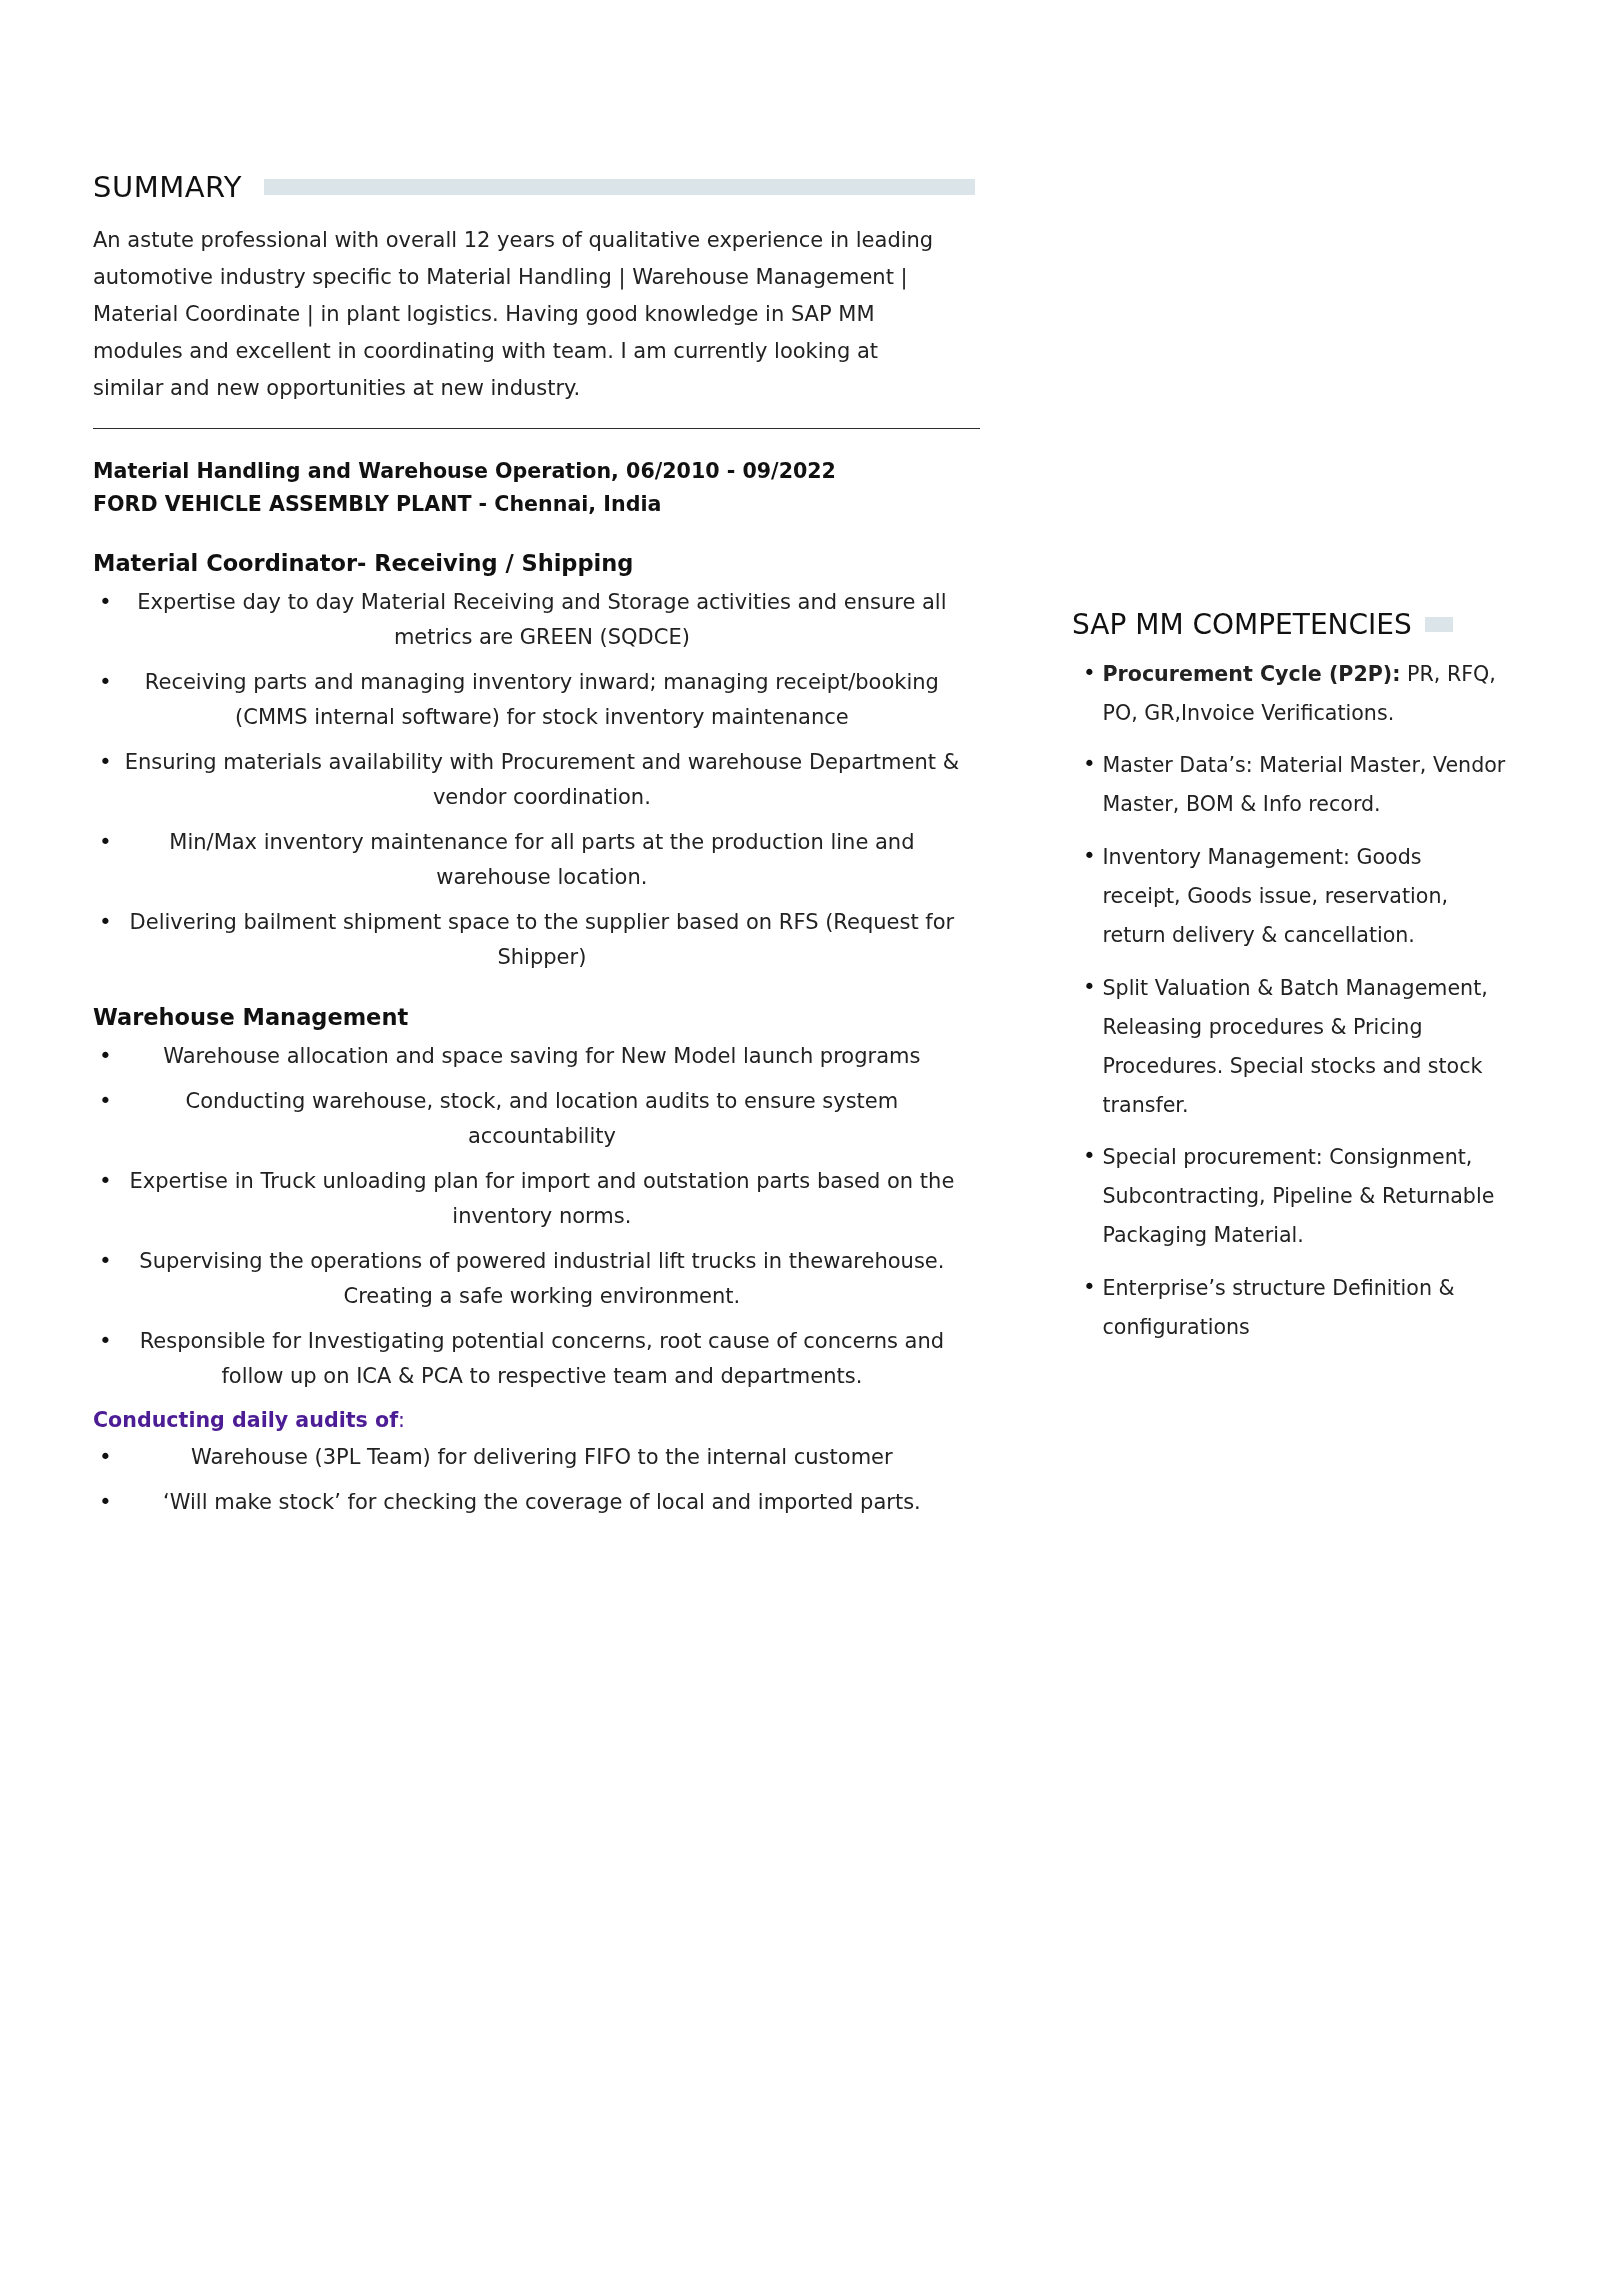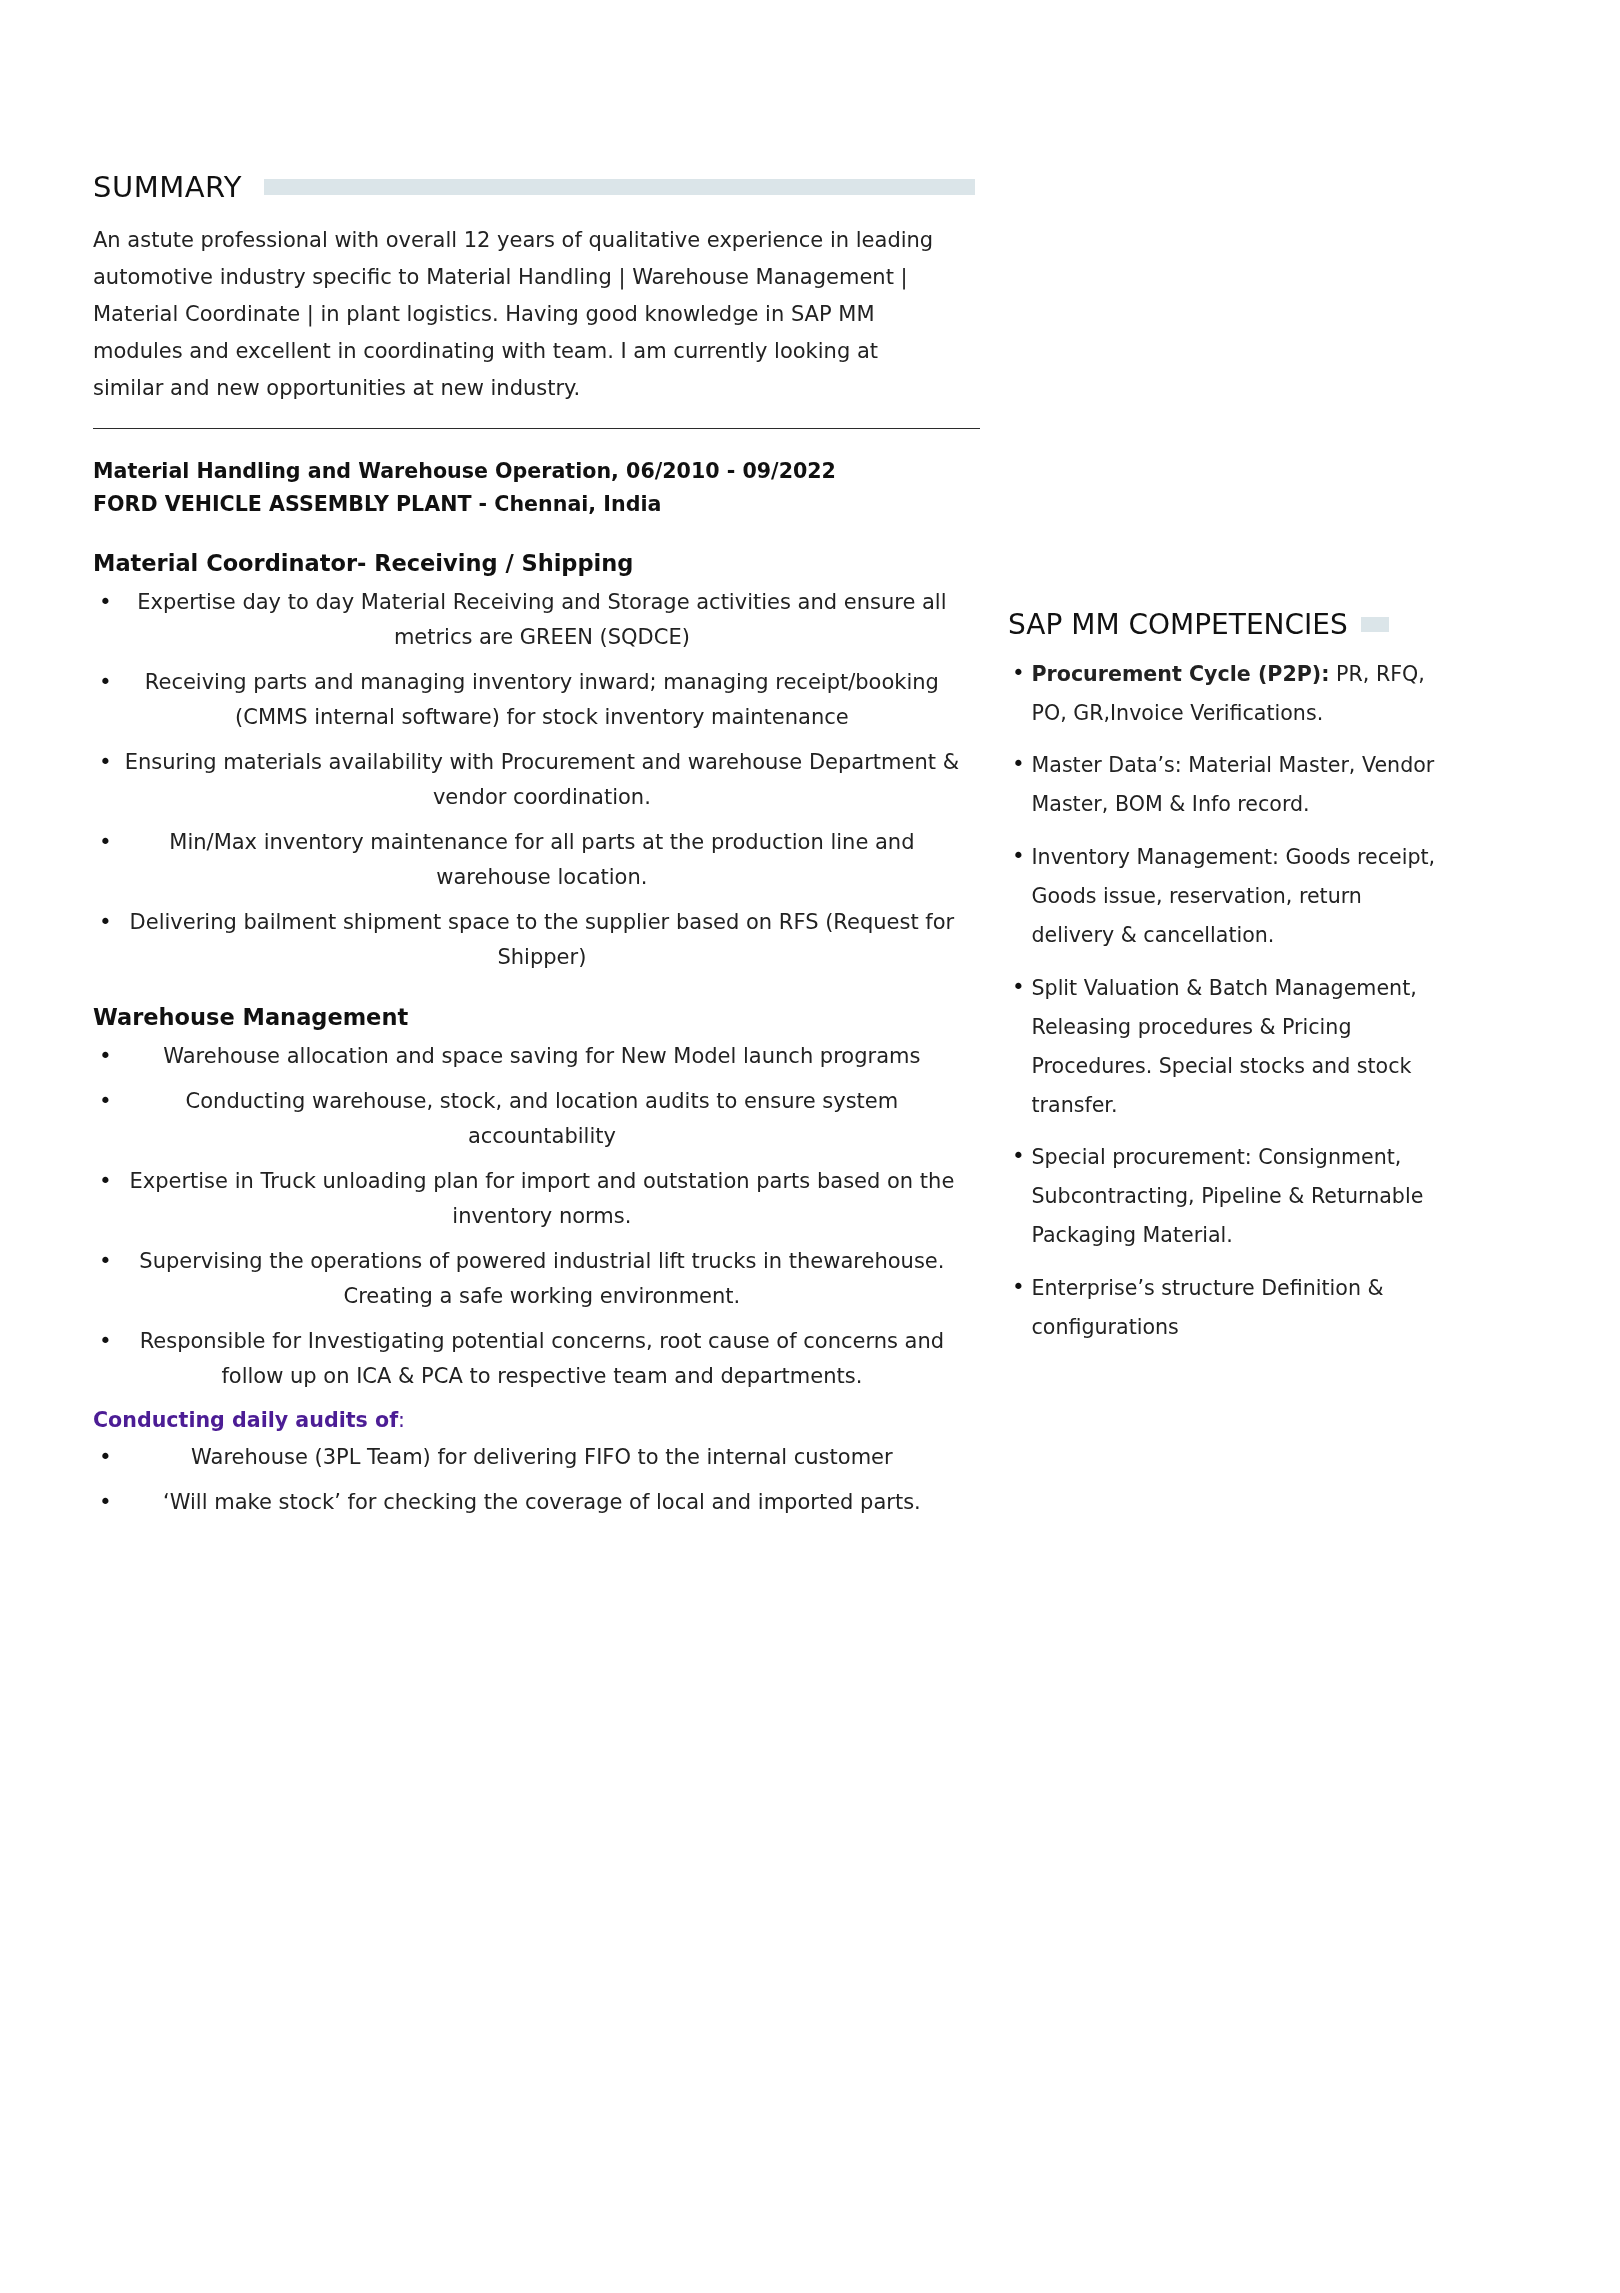"SAP MM COMPETENCIES" .right-col { left: 1008px -> 1072px }
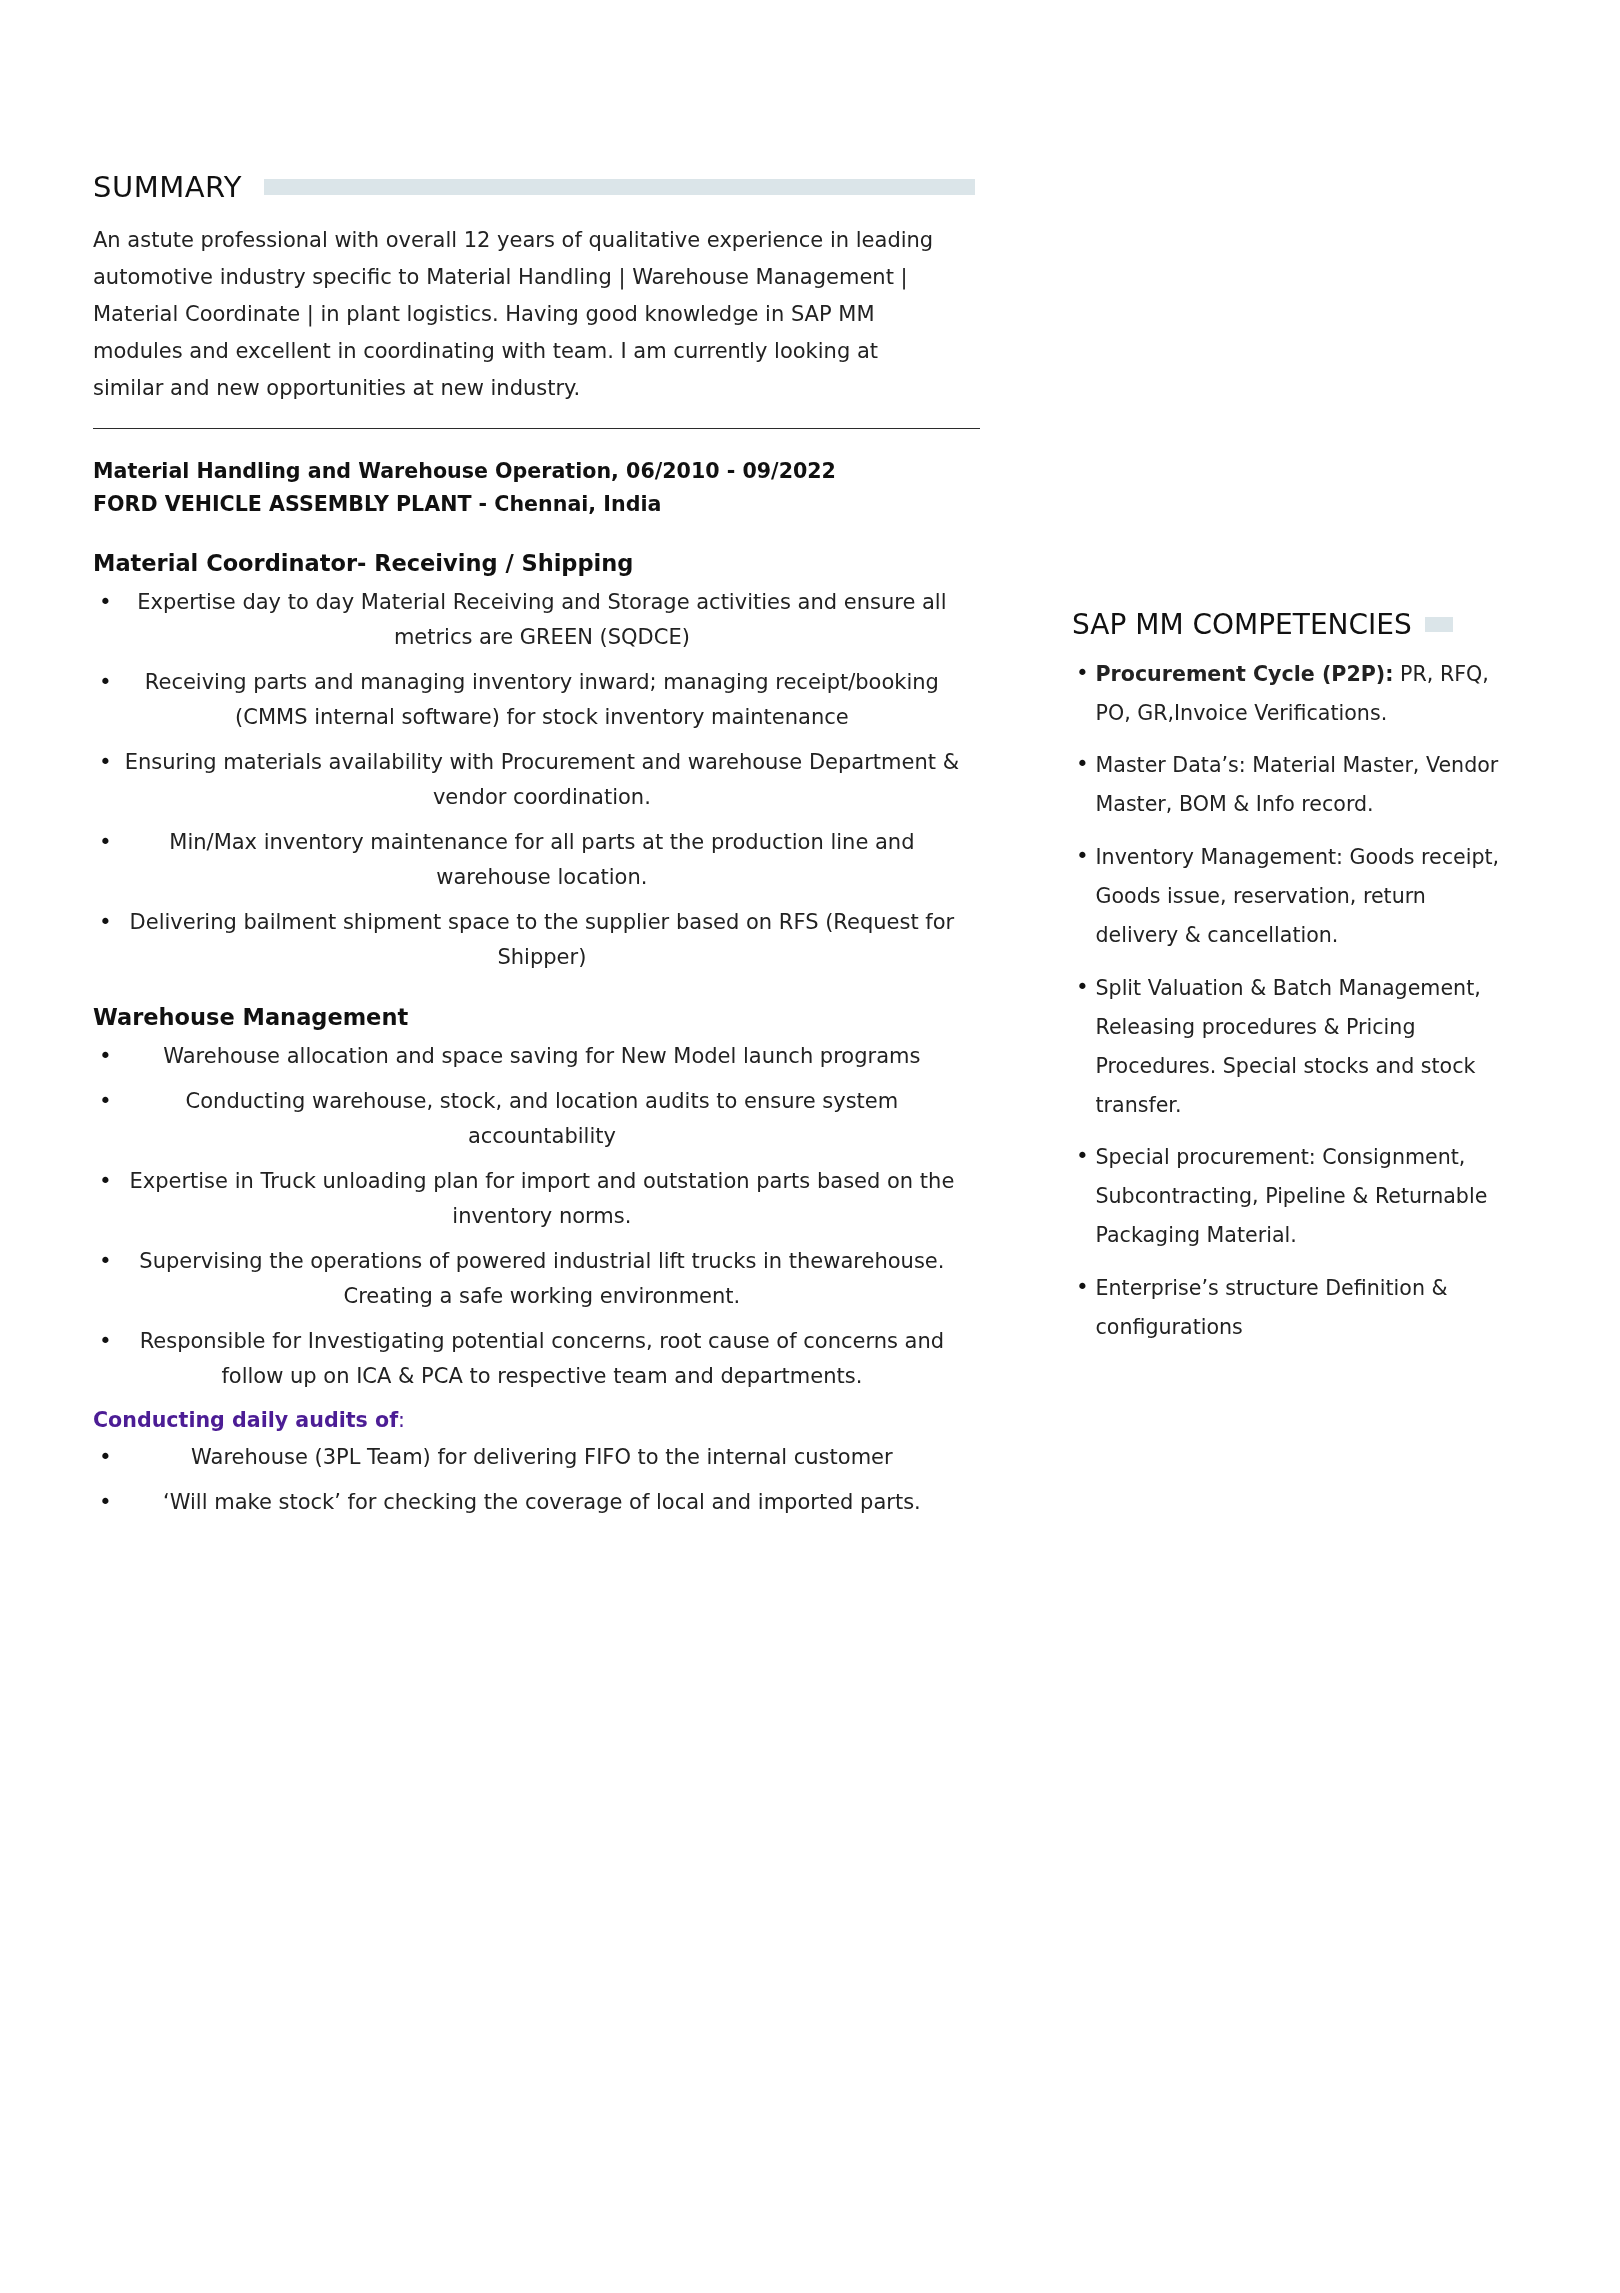"Procurement Cycle (P2P): PR, RFQ," ul.skills { margin: 0 -> 7px }
